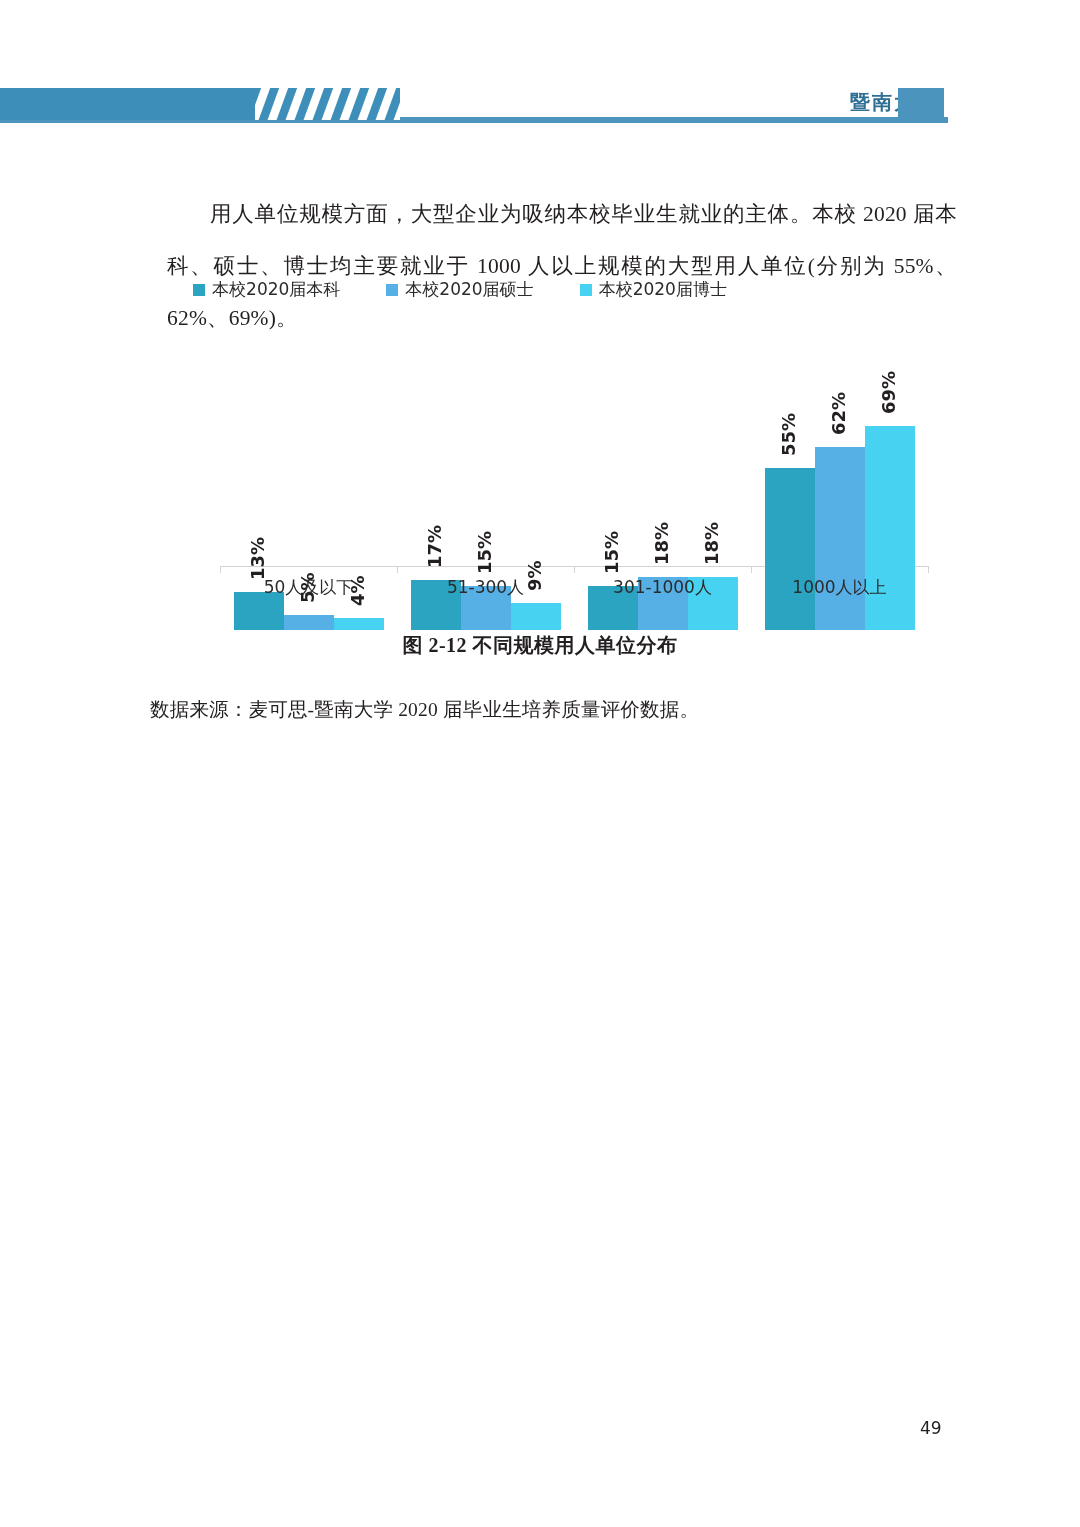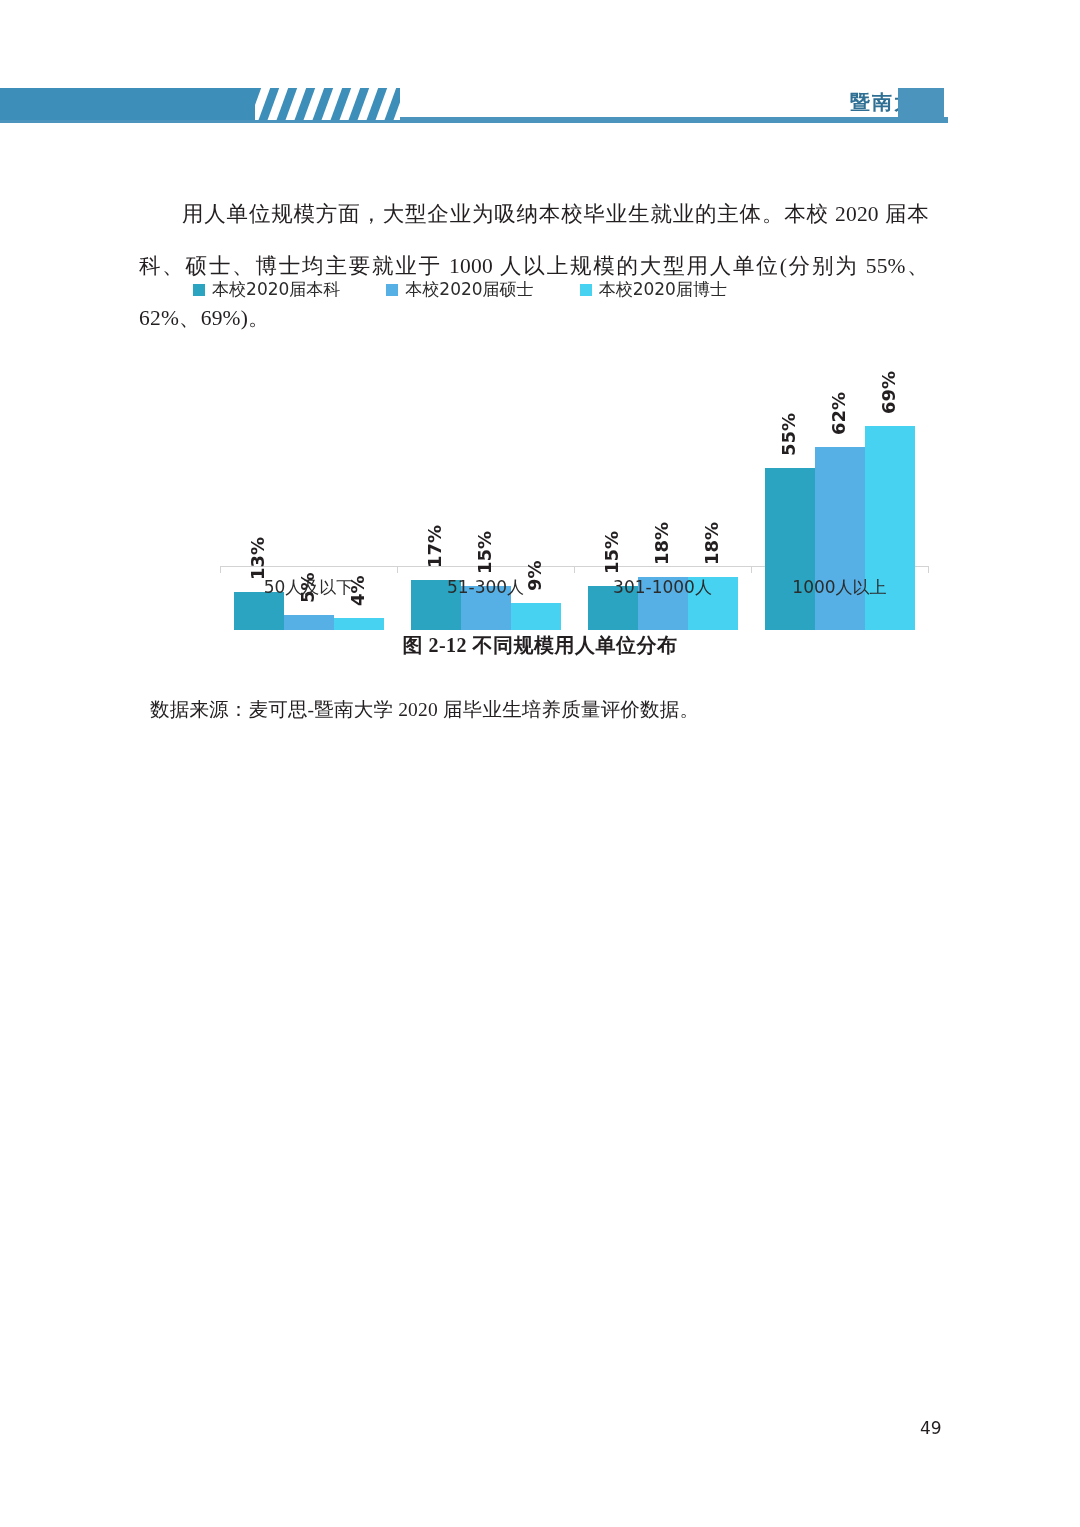"用人单位规模方面，大型企业为吸纳本校毕业生就业的主体。本校 2020" .body-paragraph { left: 139px -> 167px }
